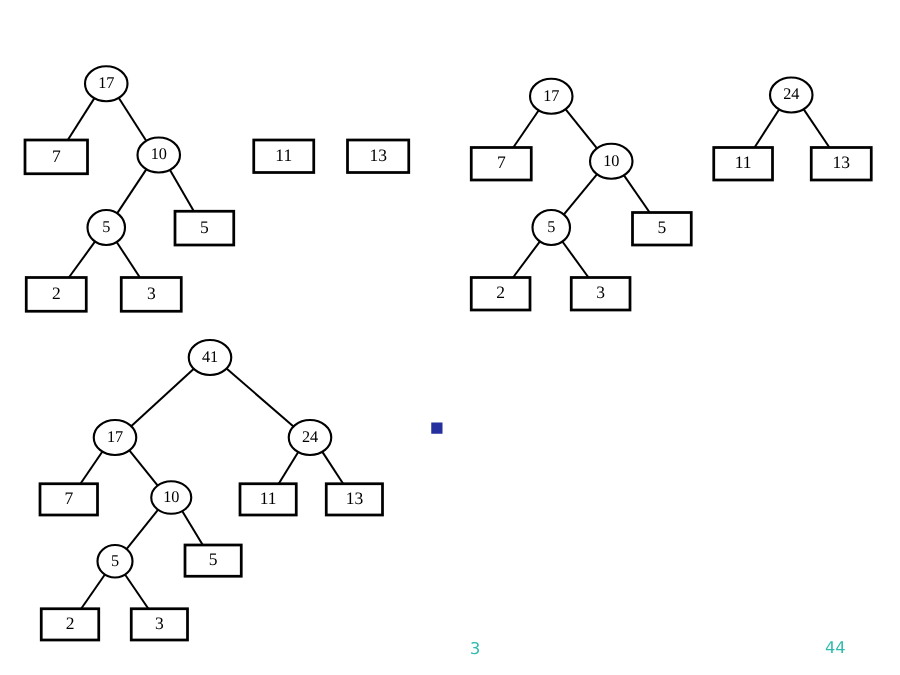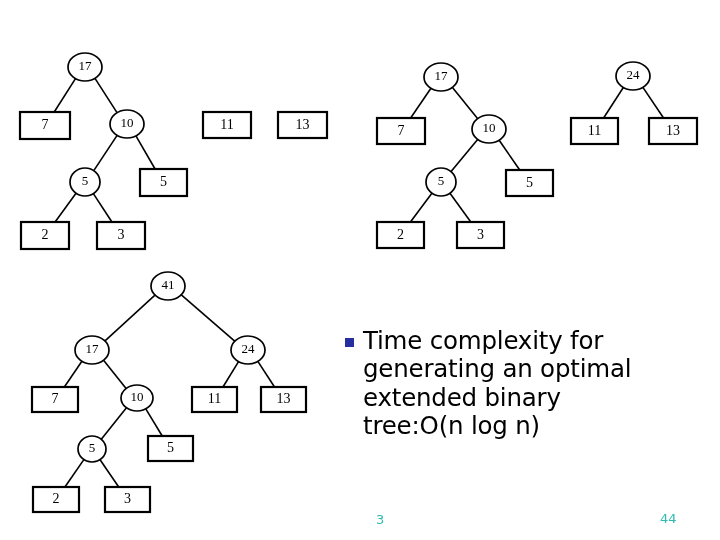"Time complexity for generating an" div { html: <div>Time complexity for generating an optimal extended binary tree:O(n log n)</div> -> none }
